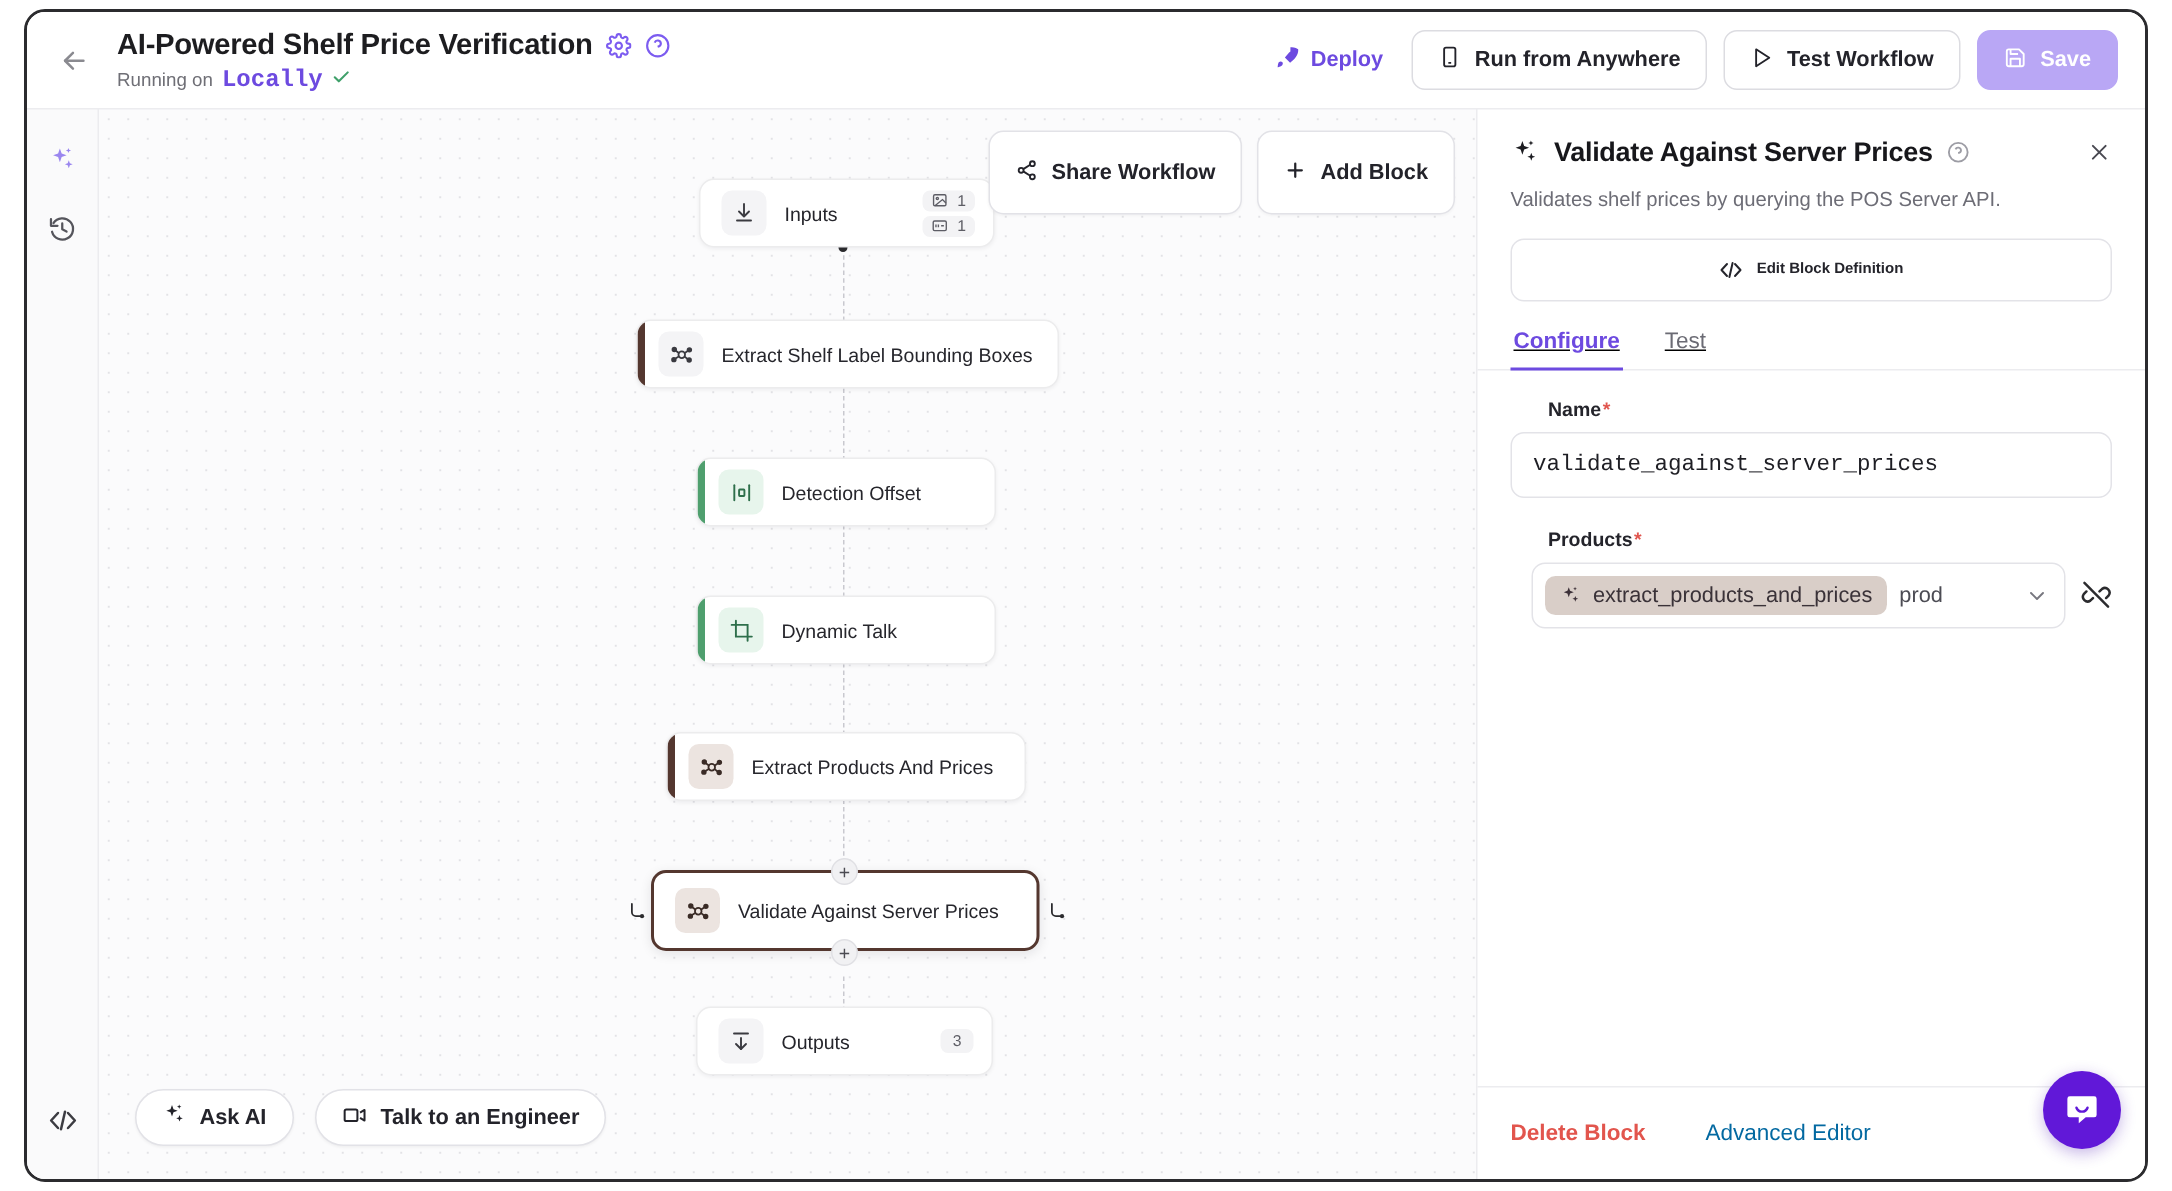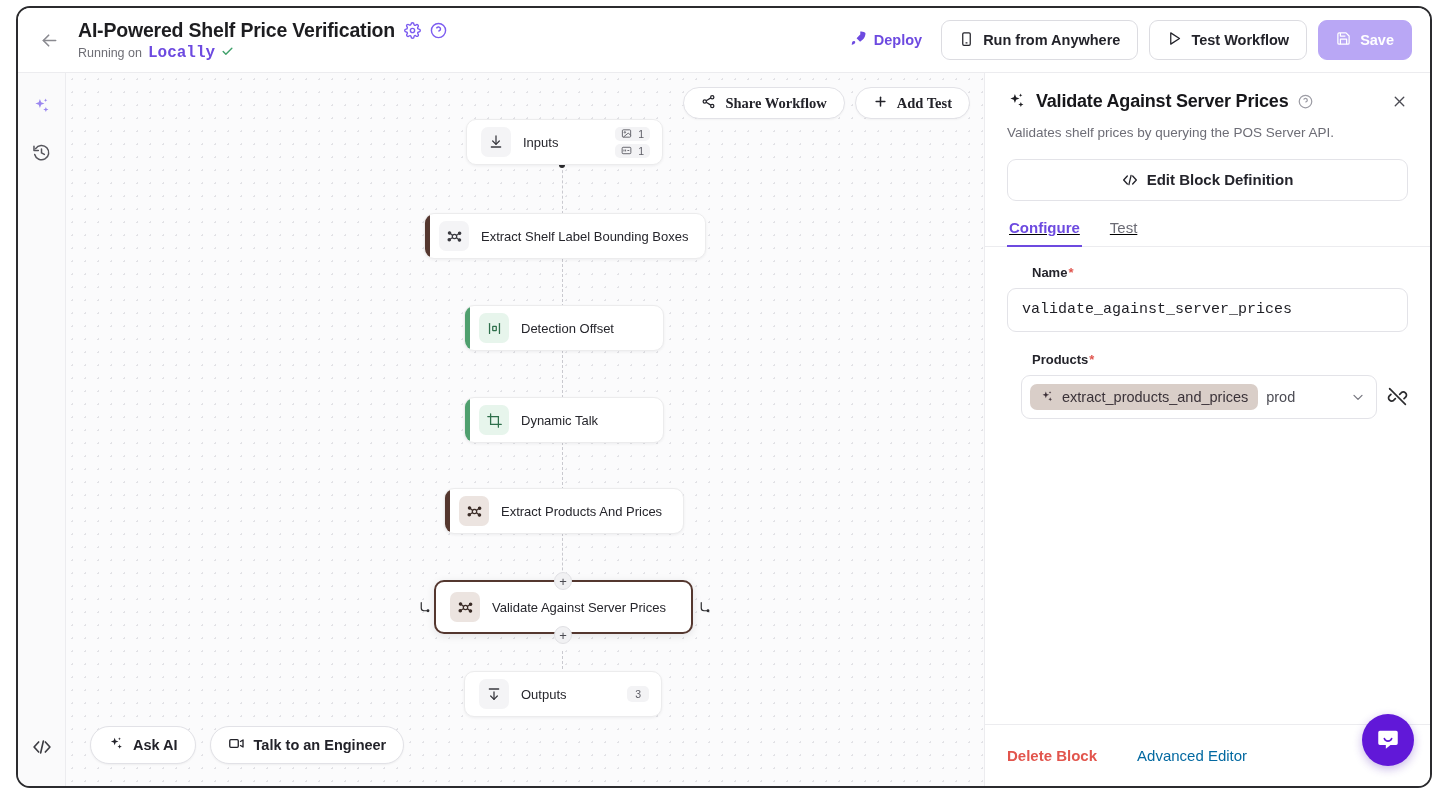"Share Workflow" .canvas-btn { border-radius: 20px -> 10px; font-family: Liberation Serif, serif -> Liberation Sans, sans-serif; height: 32px -> 56px }
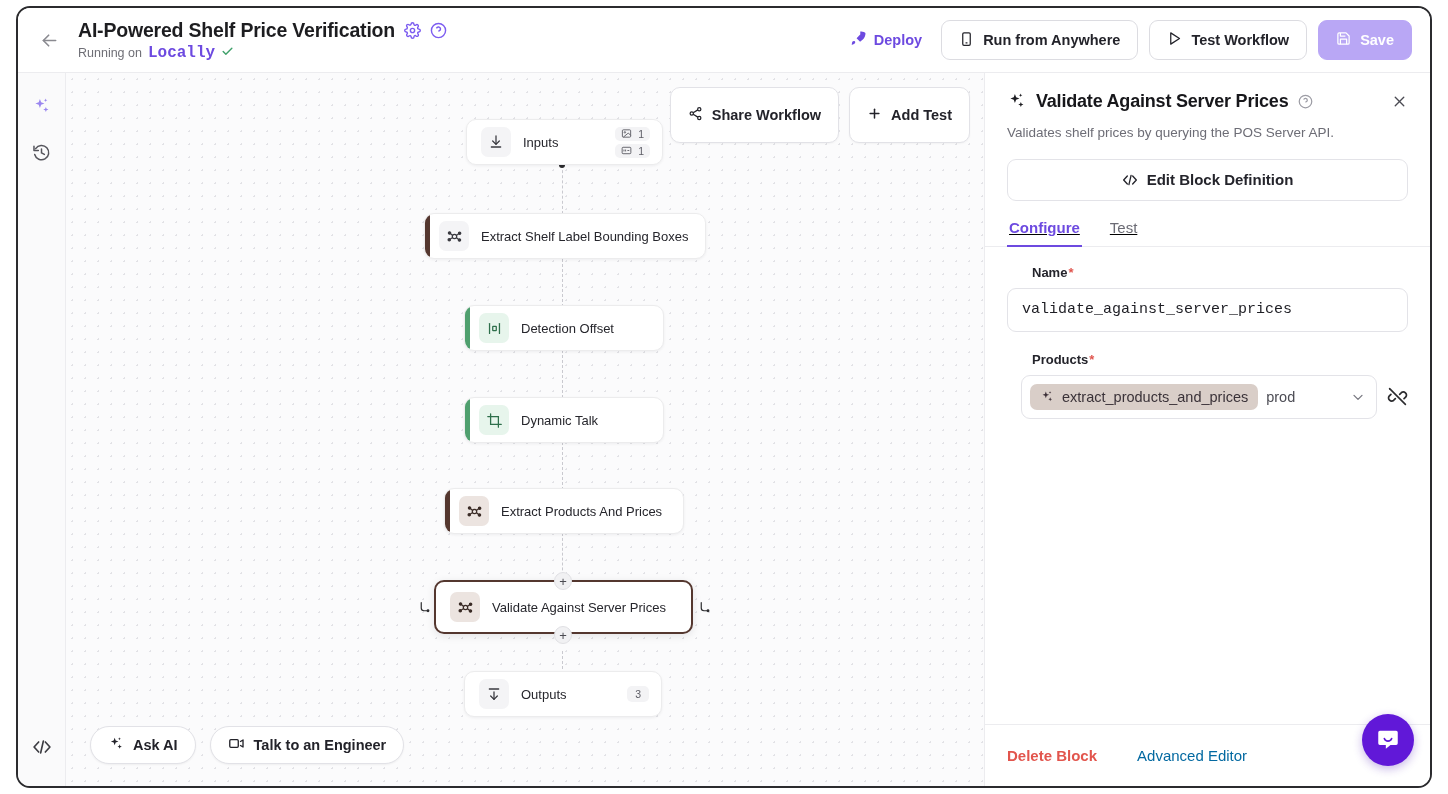"Add Test" span { text: Test -> Block }
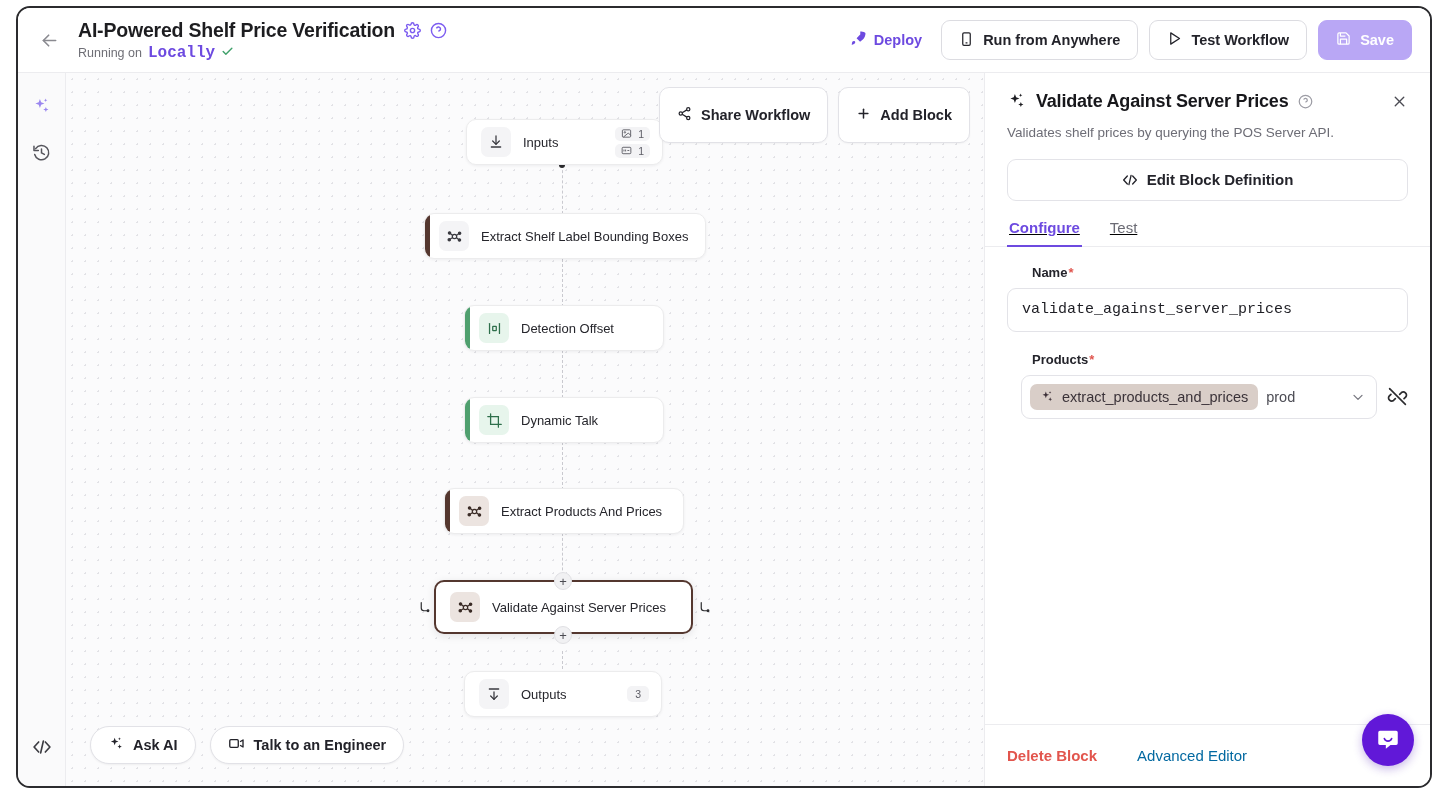"Edit Block Definition" .edit-def-btn { font-size: 15px -> 10px }
